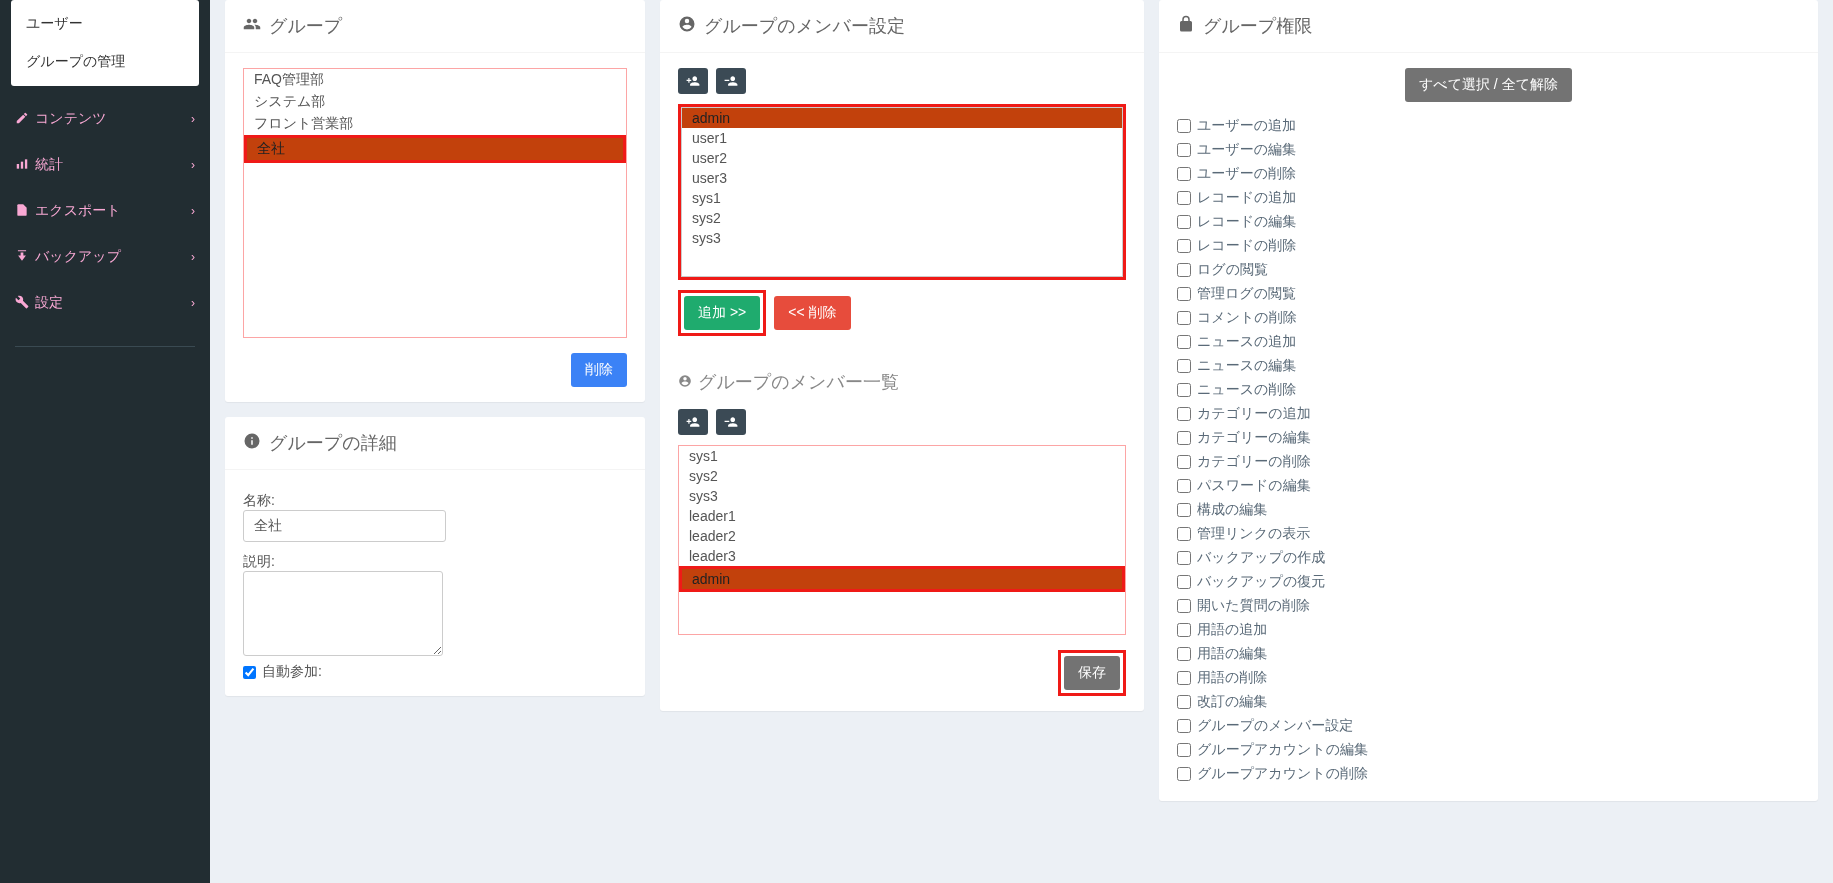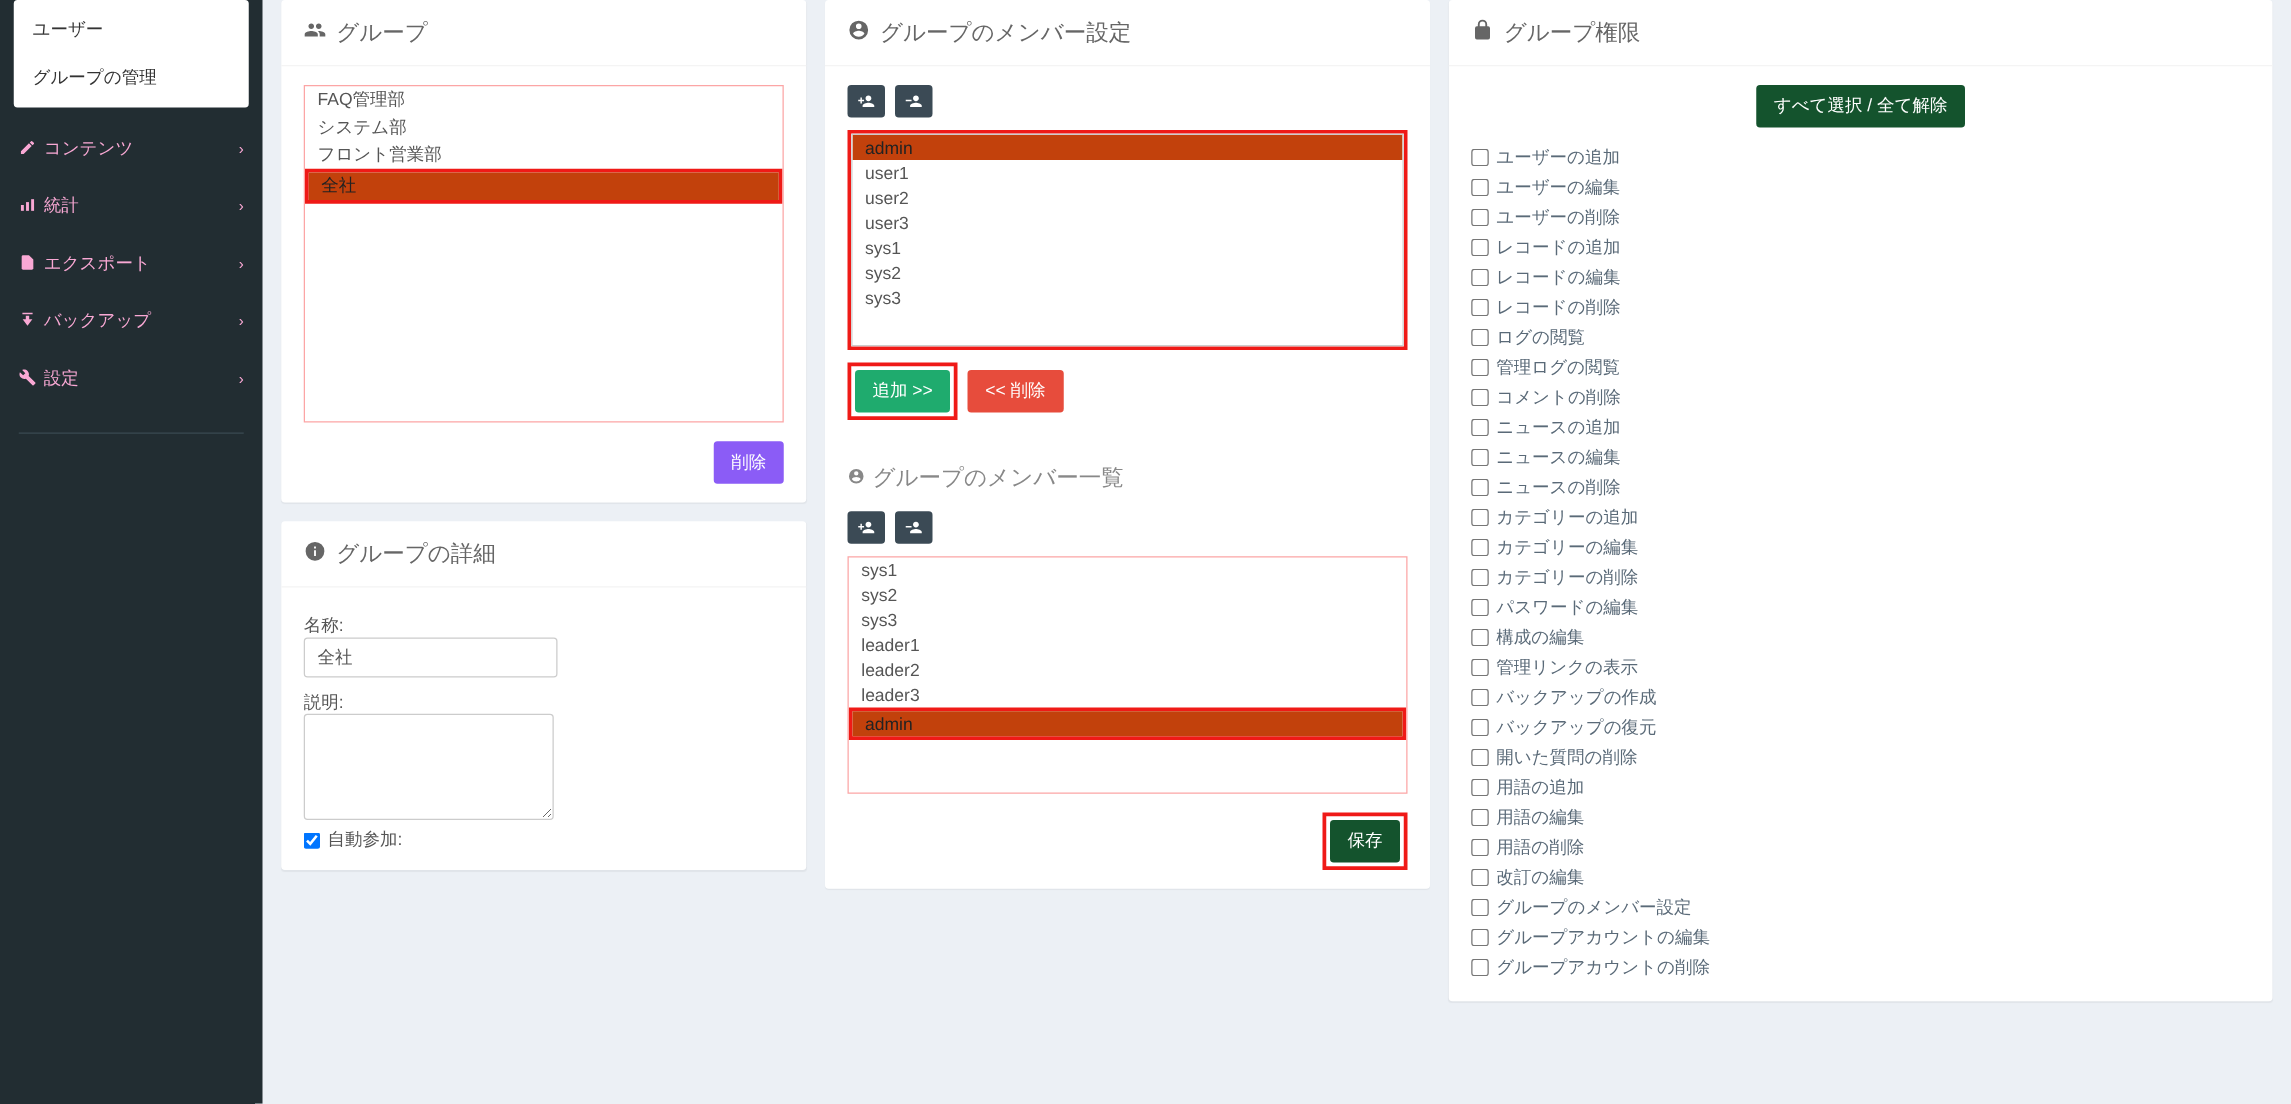"すべて選択 / 全て解除" .btn-dark { background: #14532d -> #737373 }
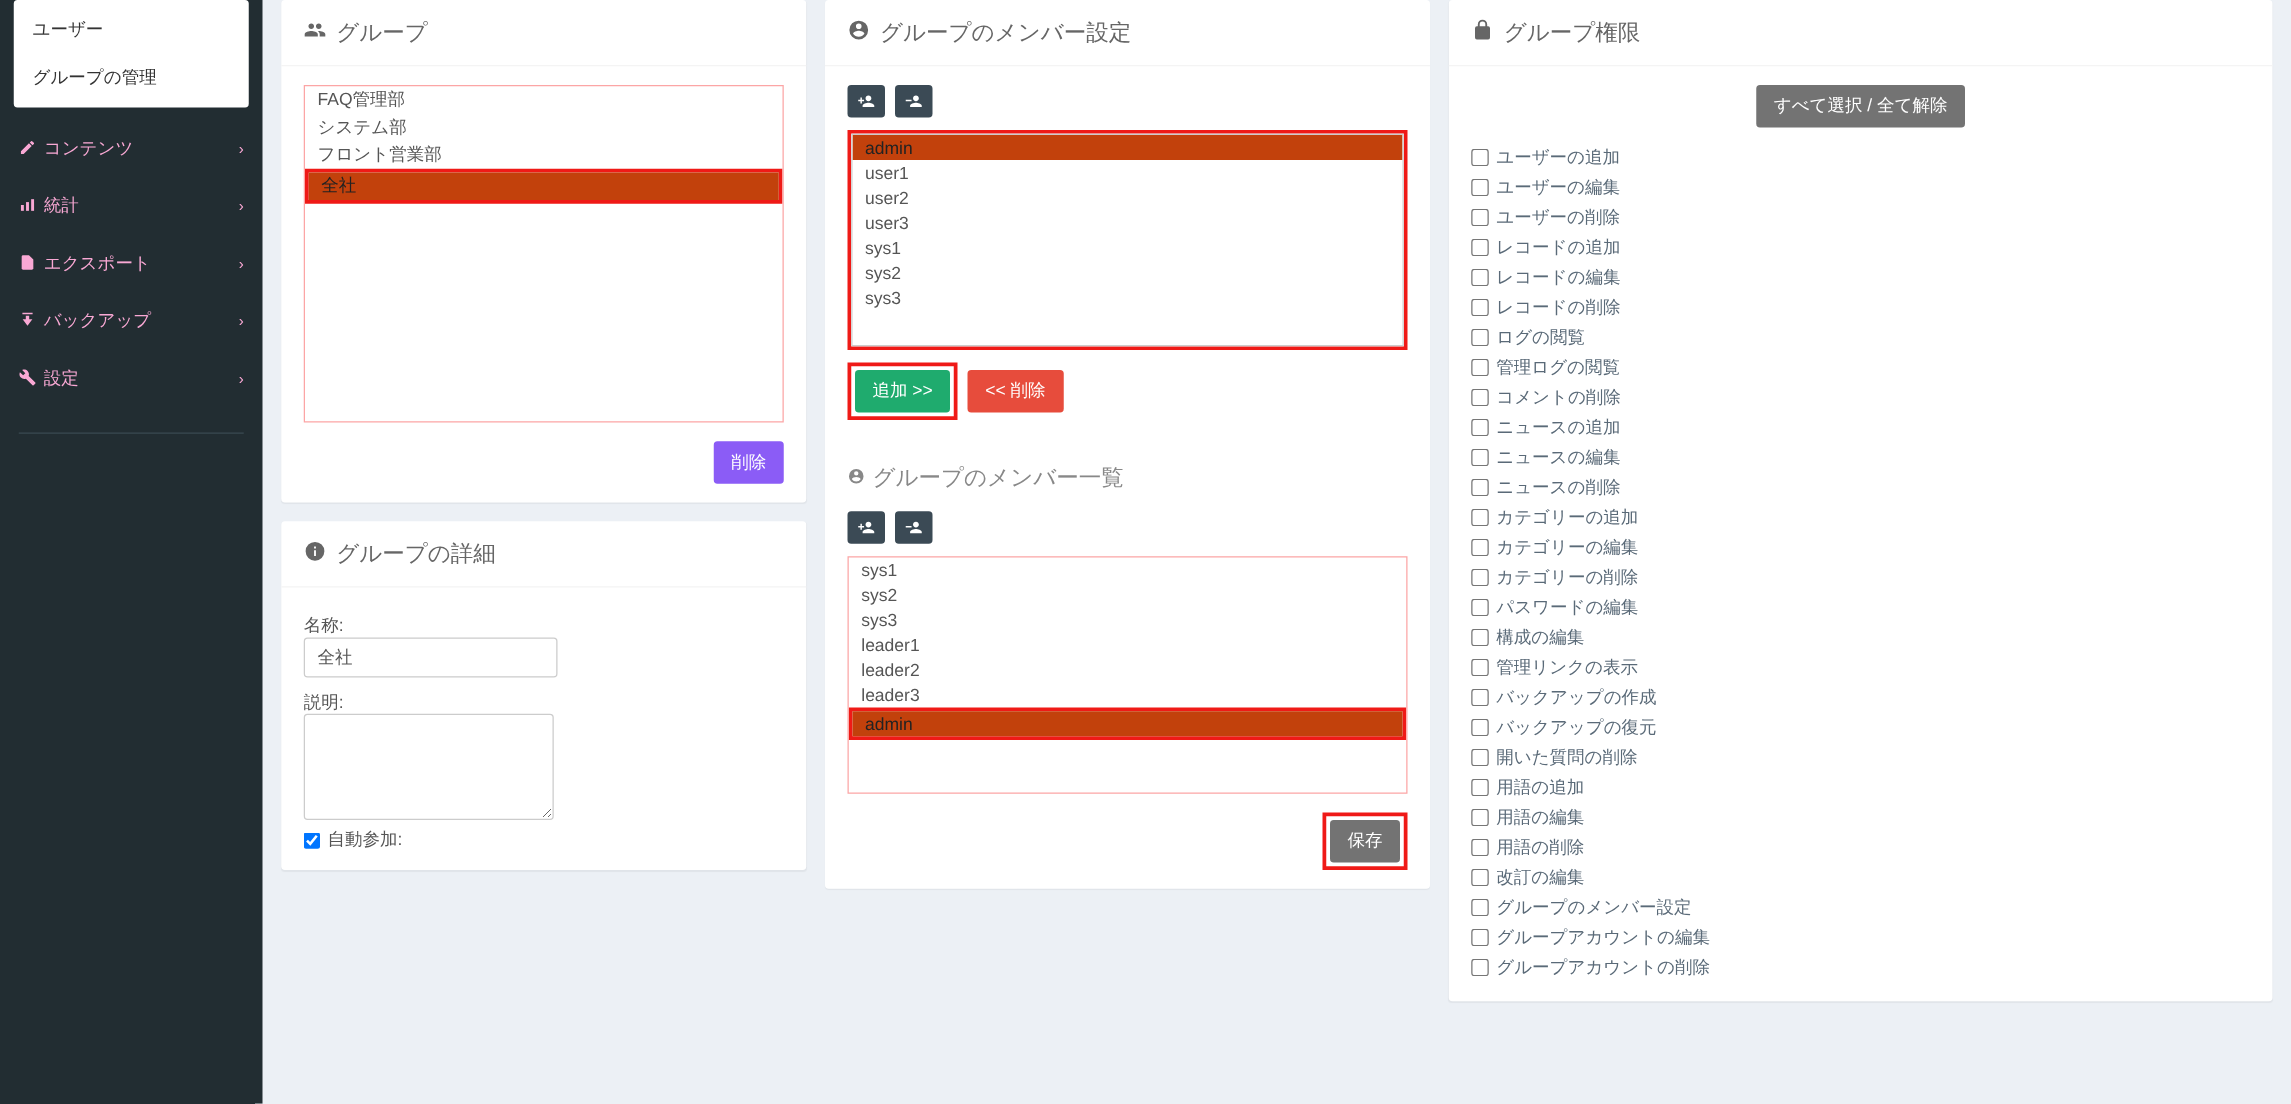"削除" .btn-danger { background: #8b5cf6 -> #3b82f6 }
